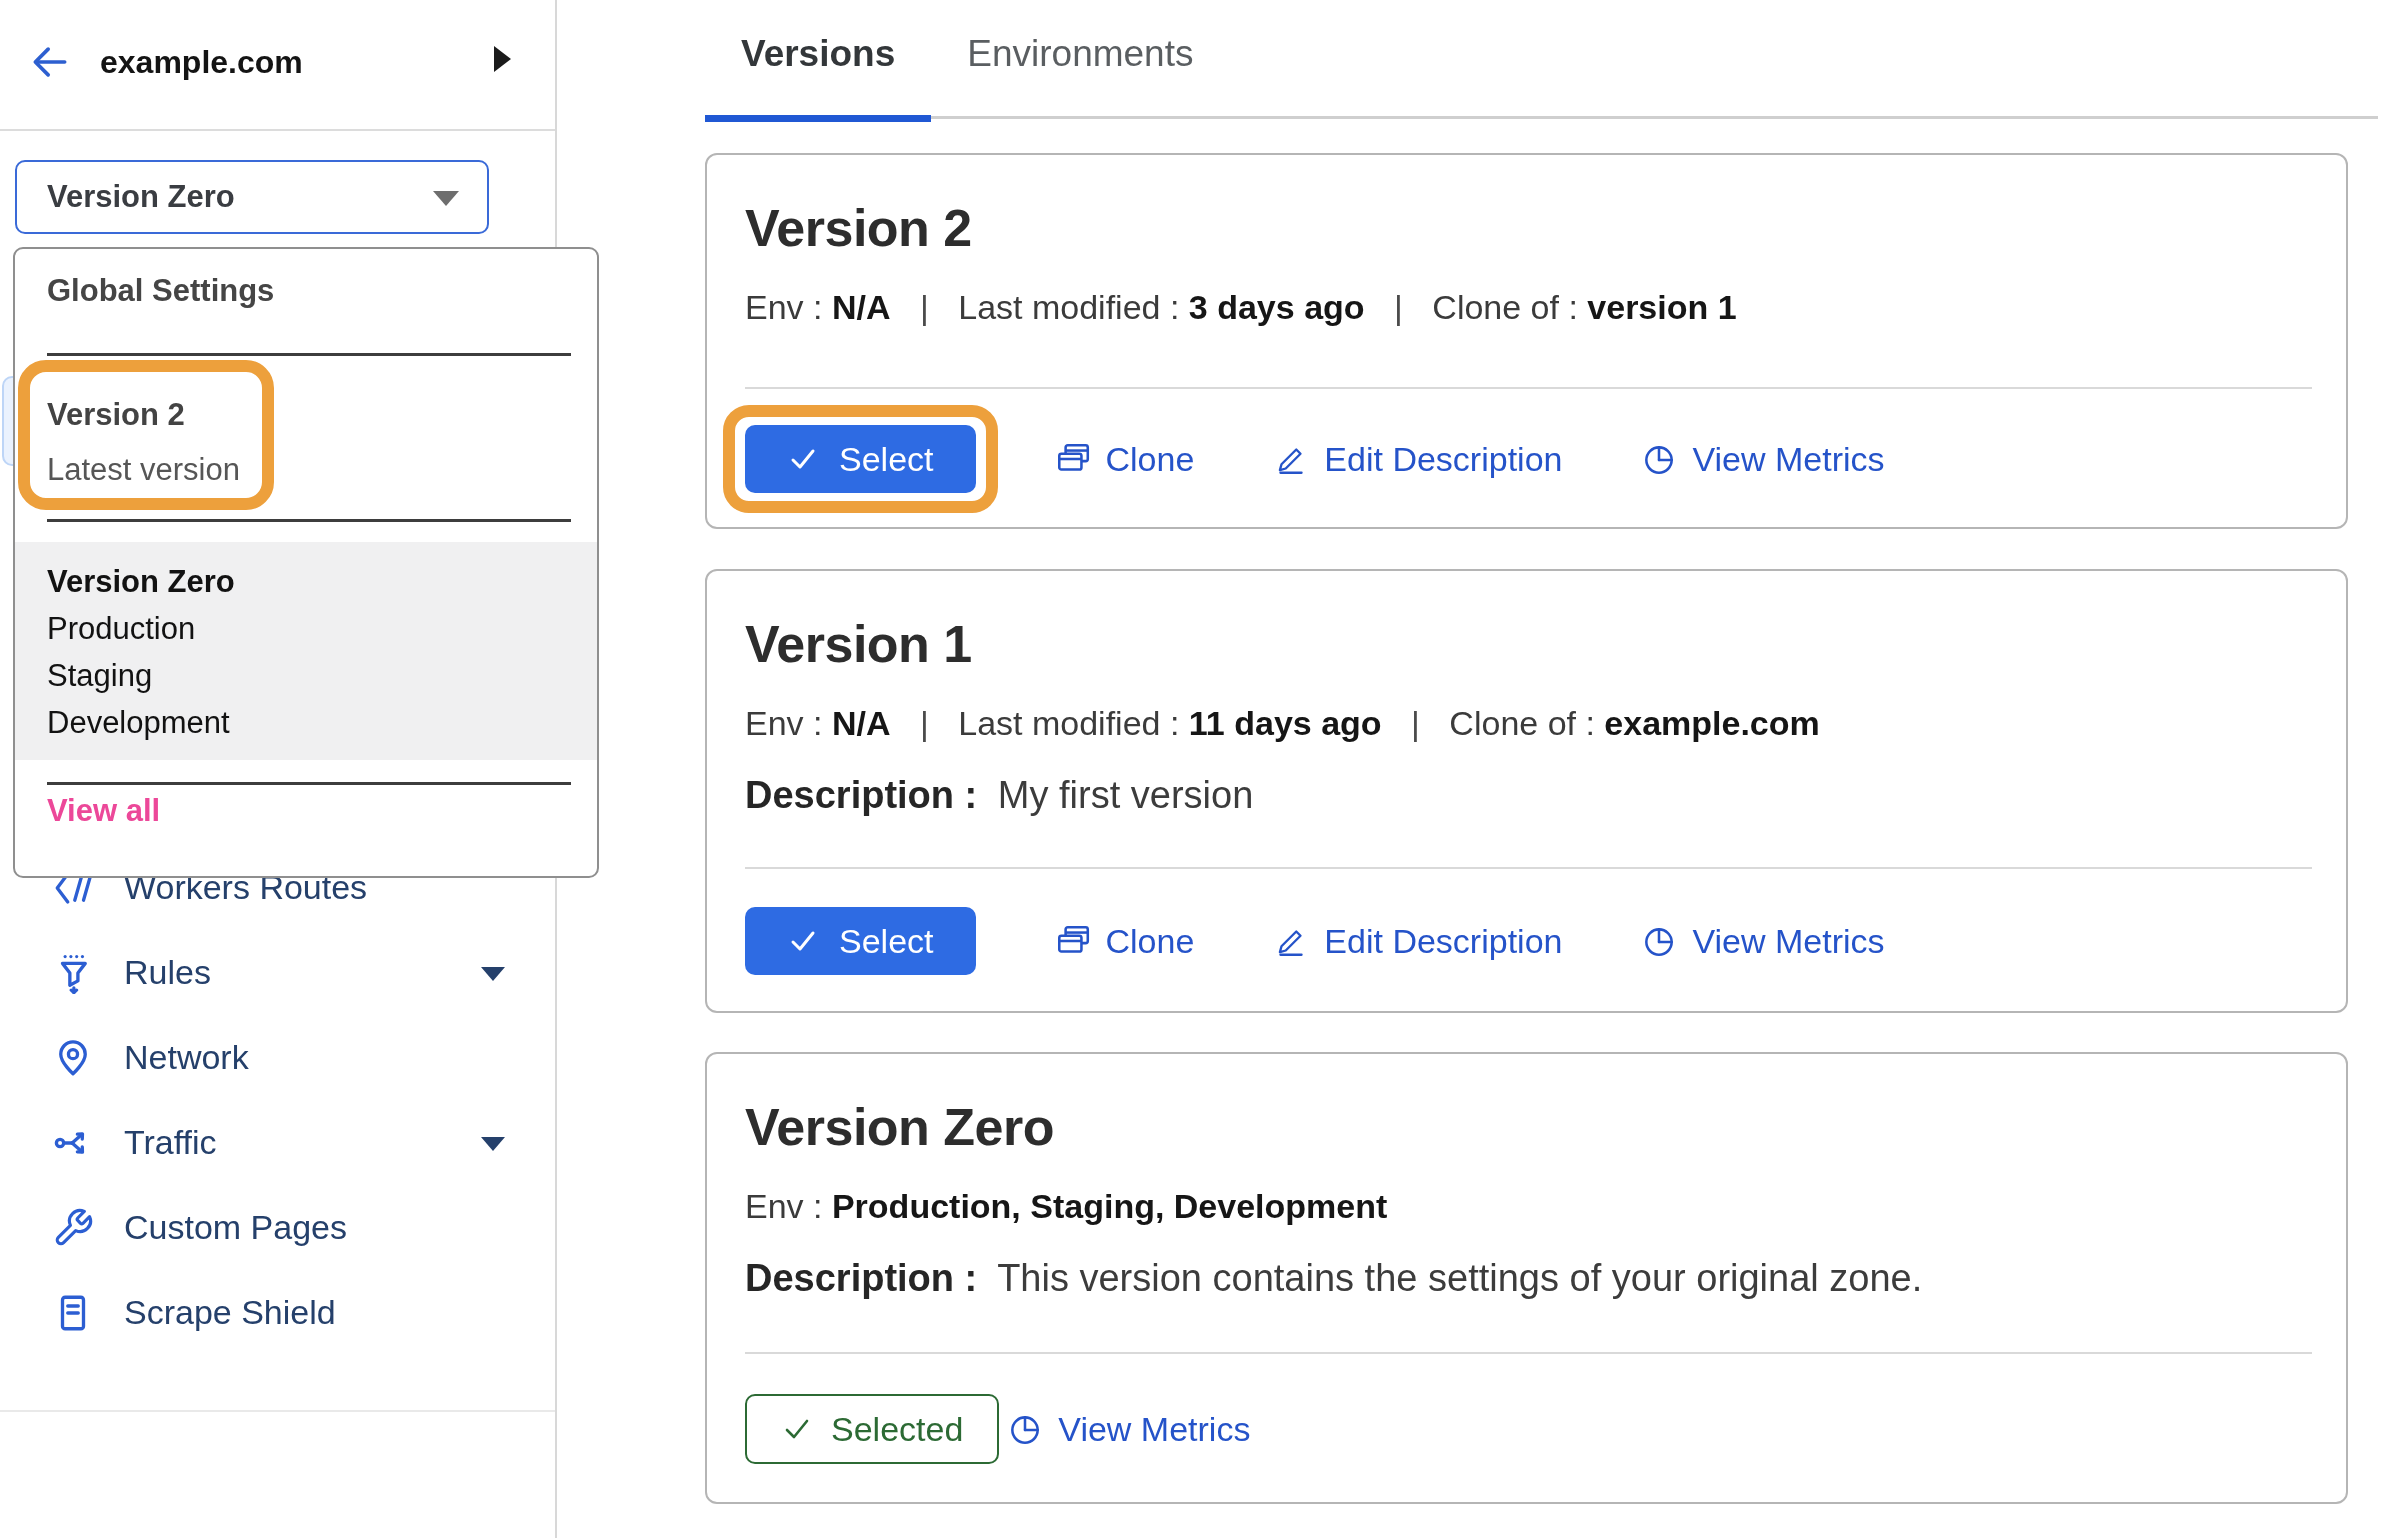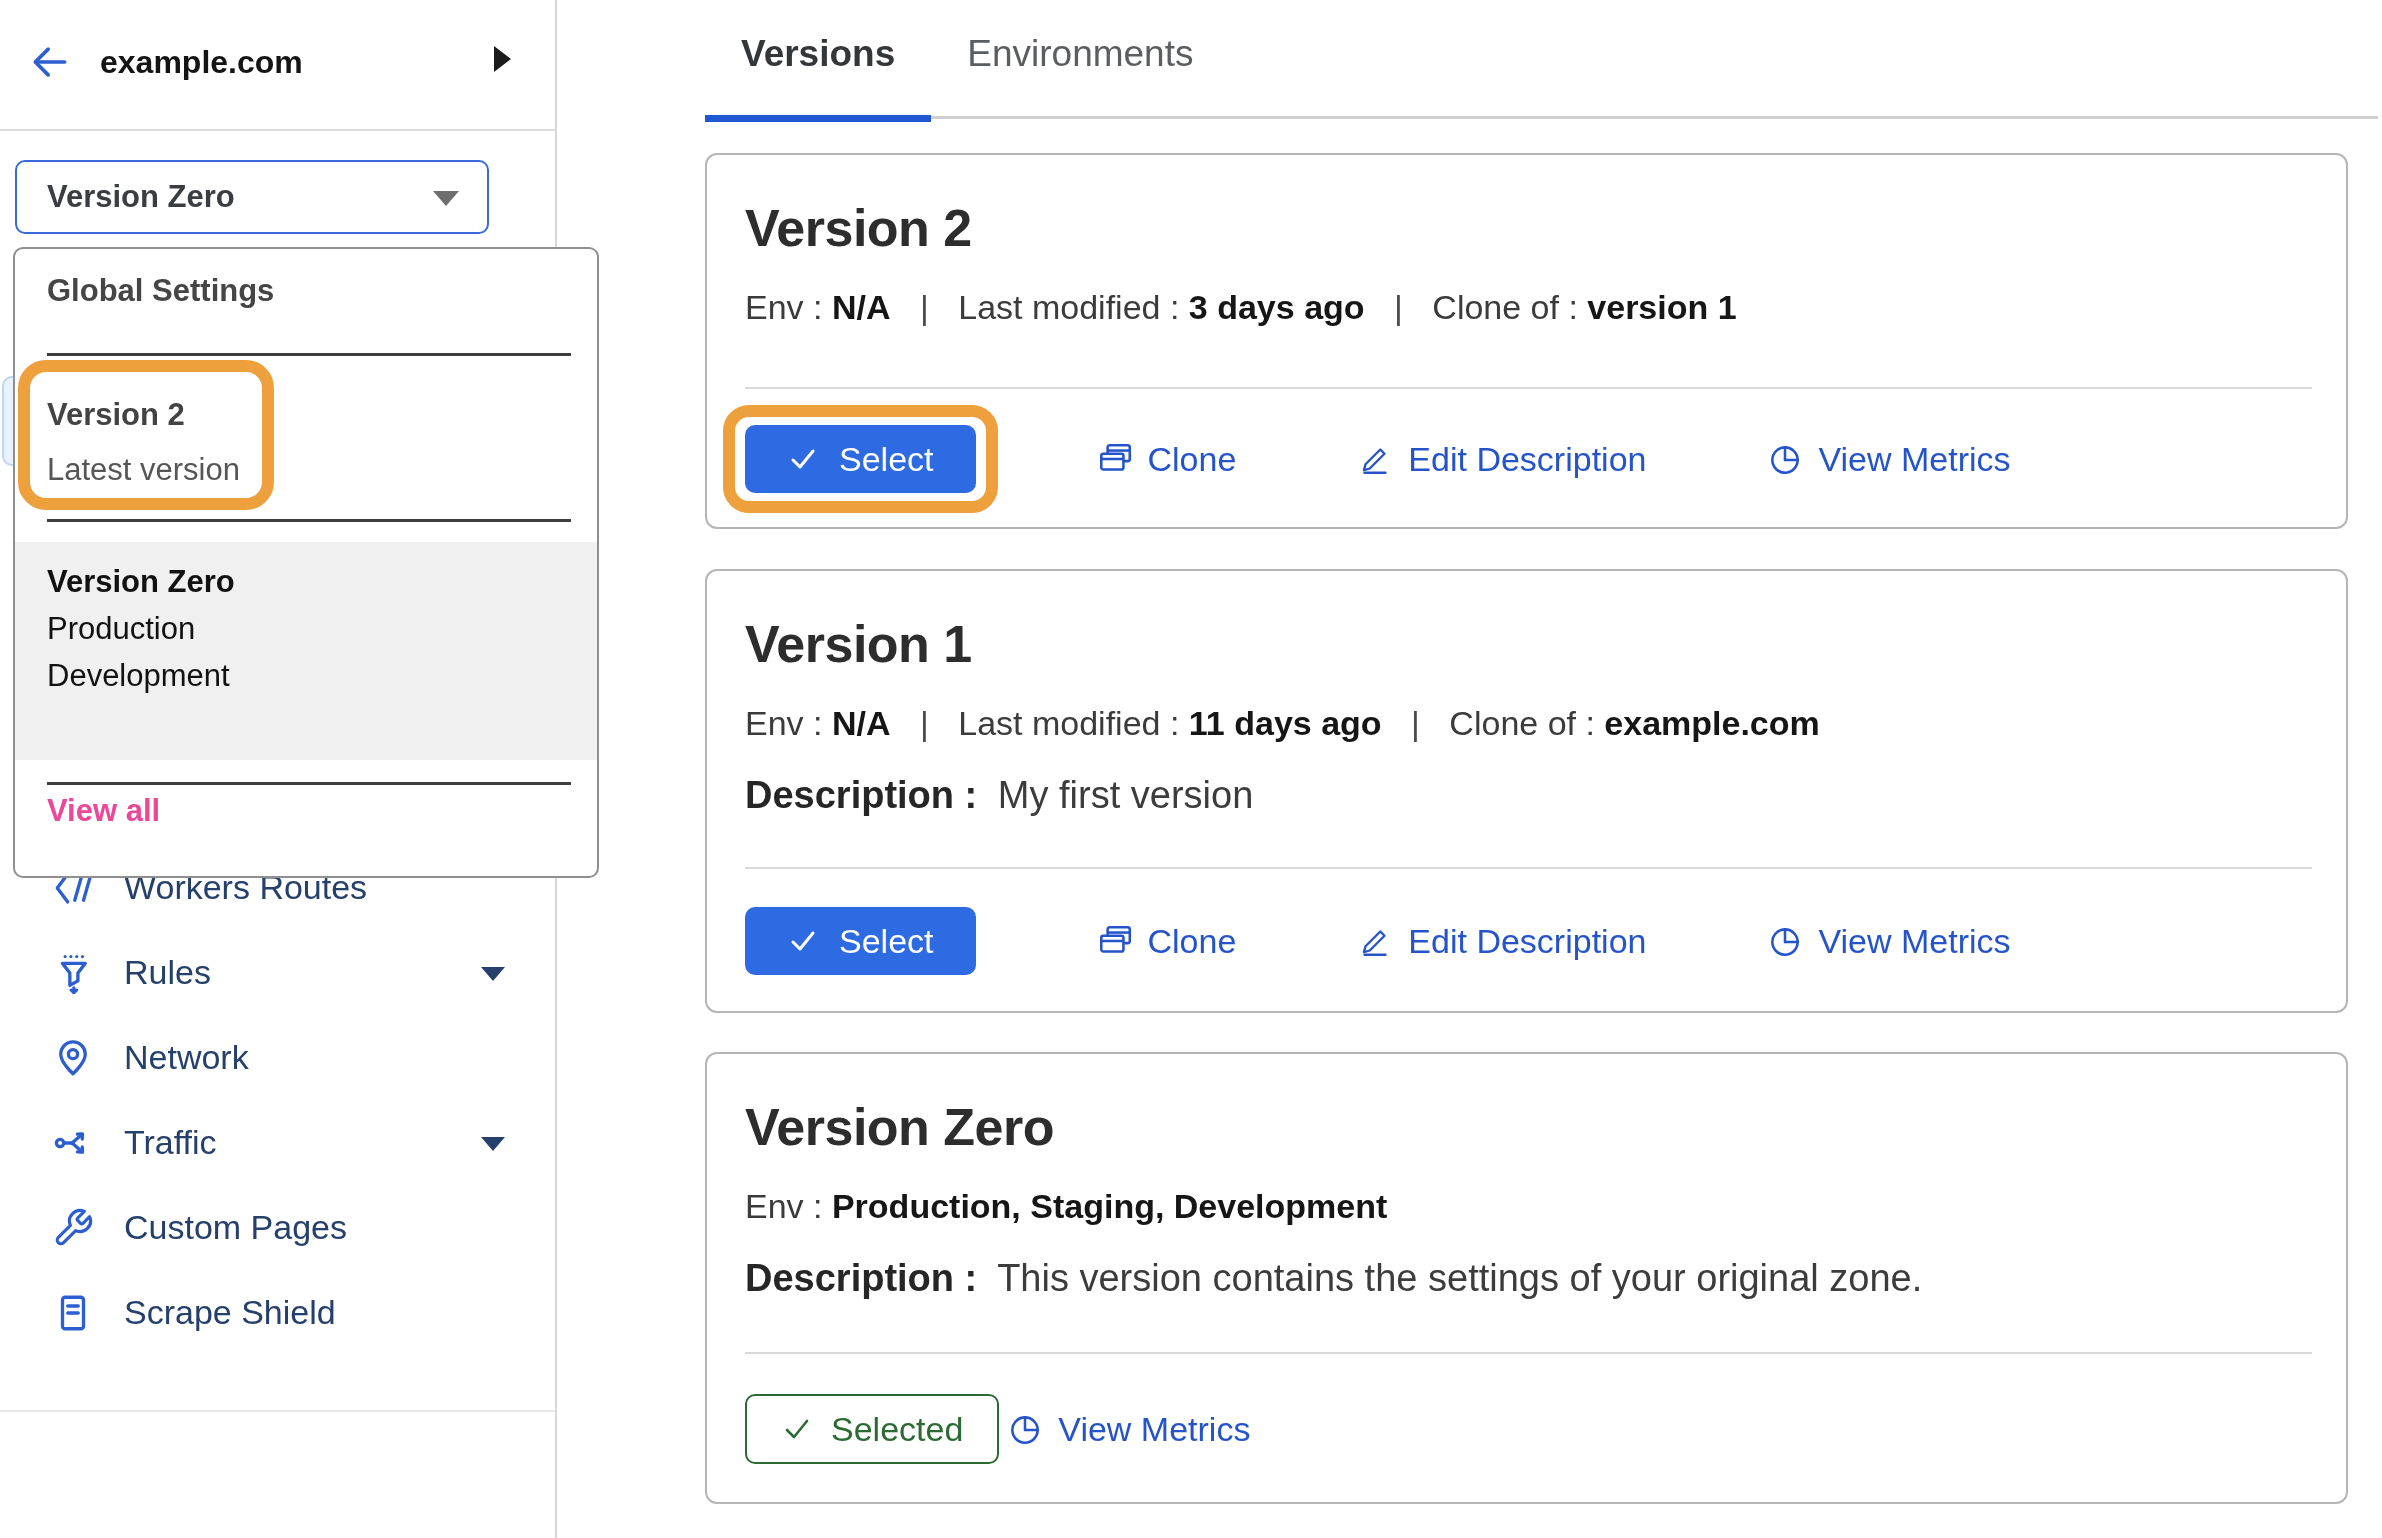"Select" .card-actions { gap: 120px -> 78px }
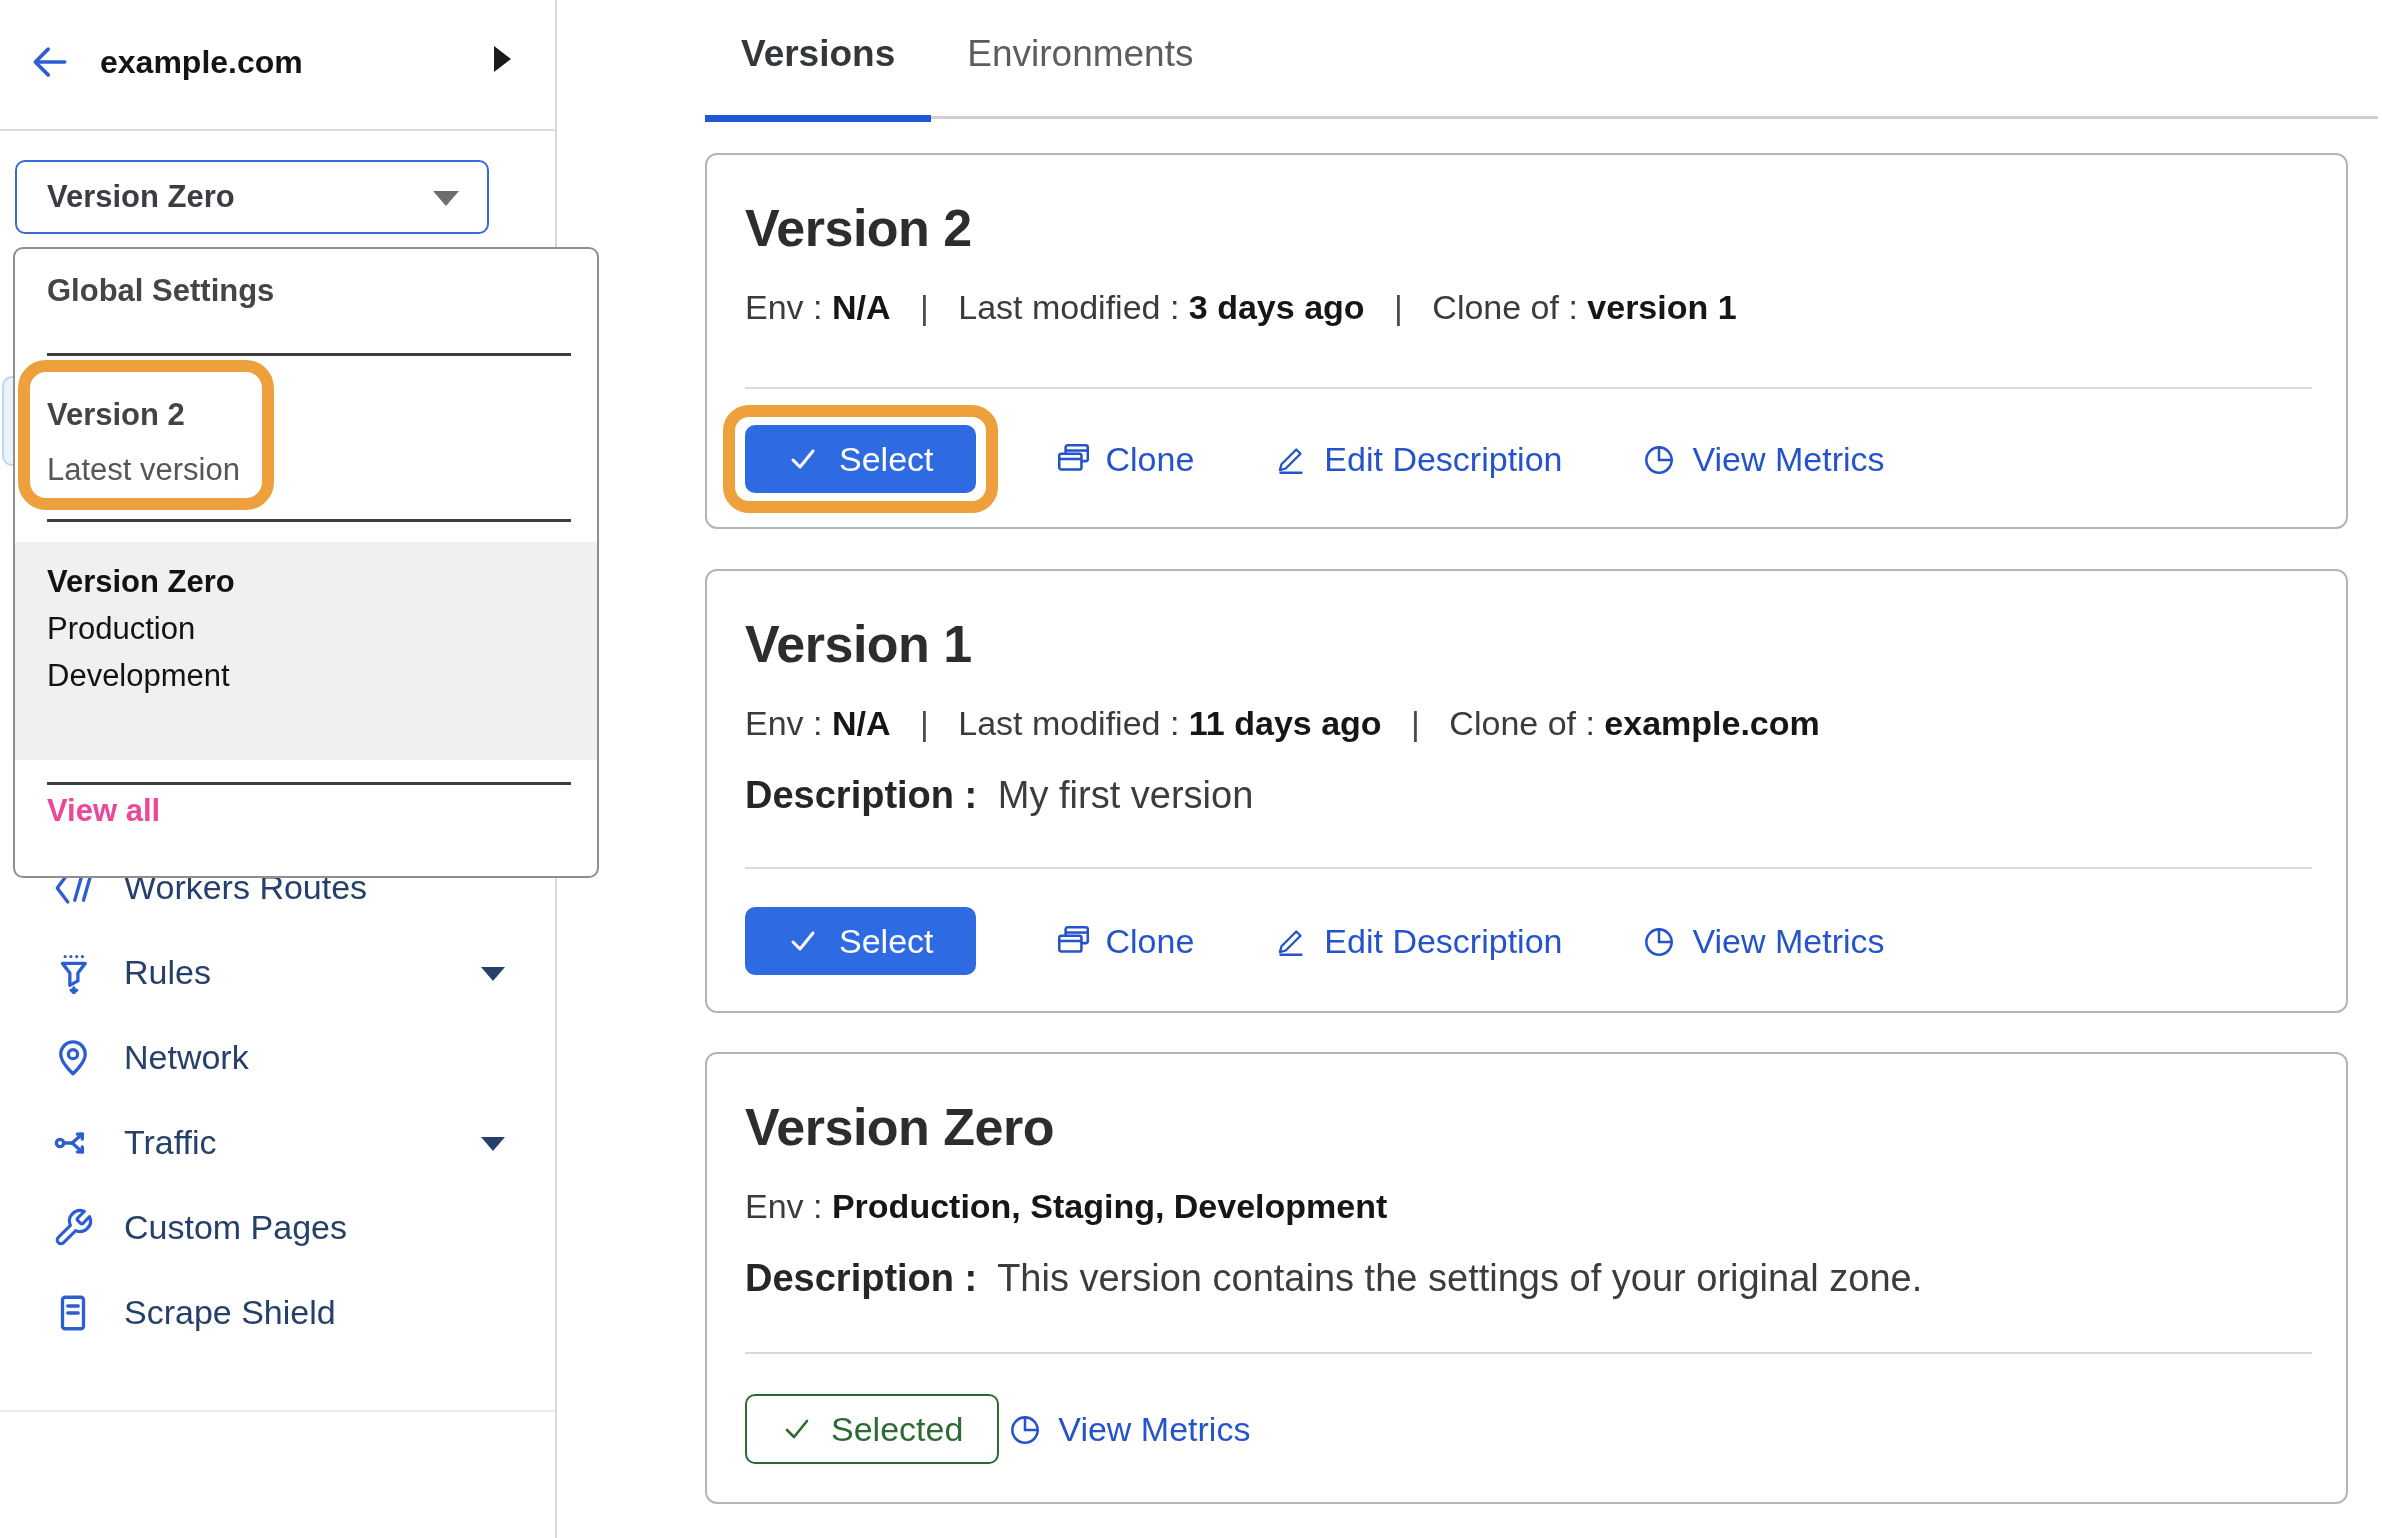"Staging" div.g-item { html: none -> <div>Staging</div> }
